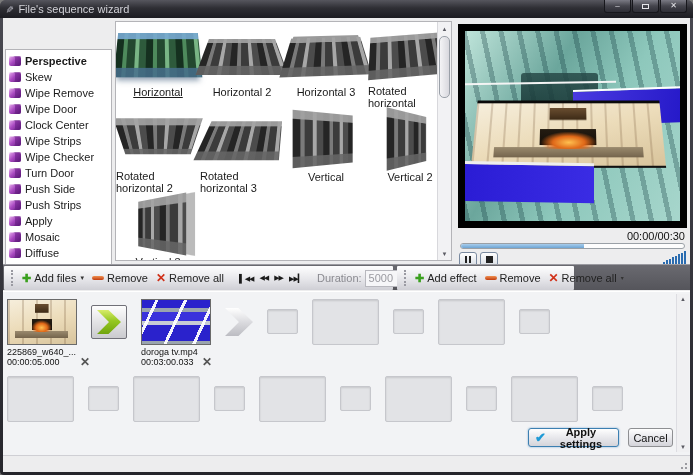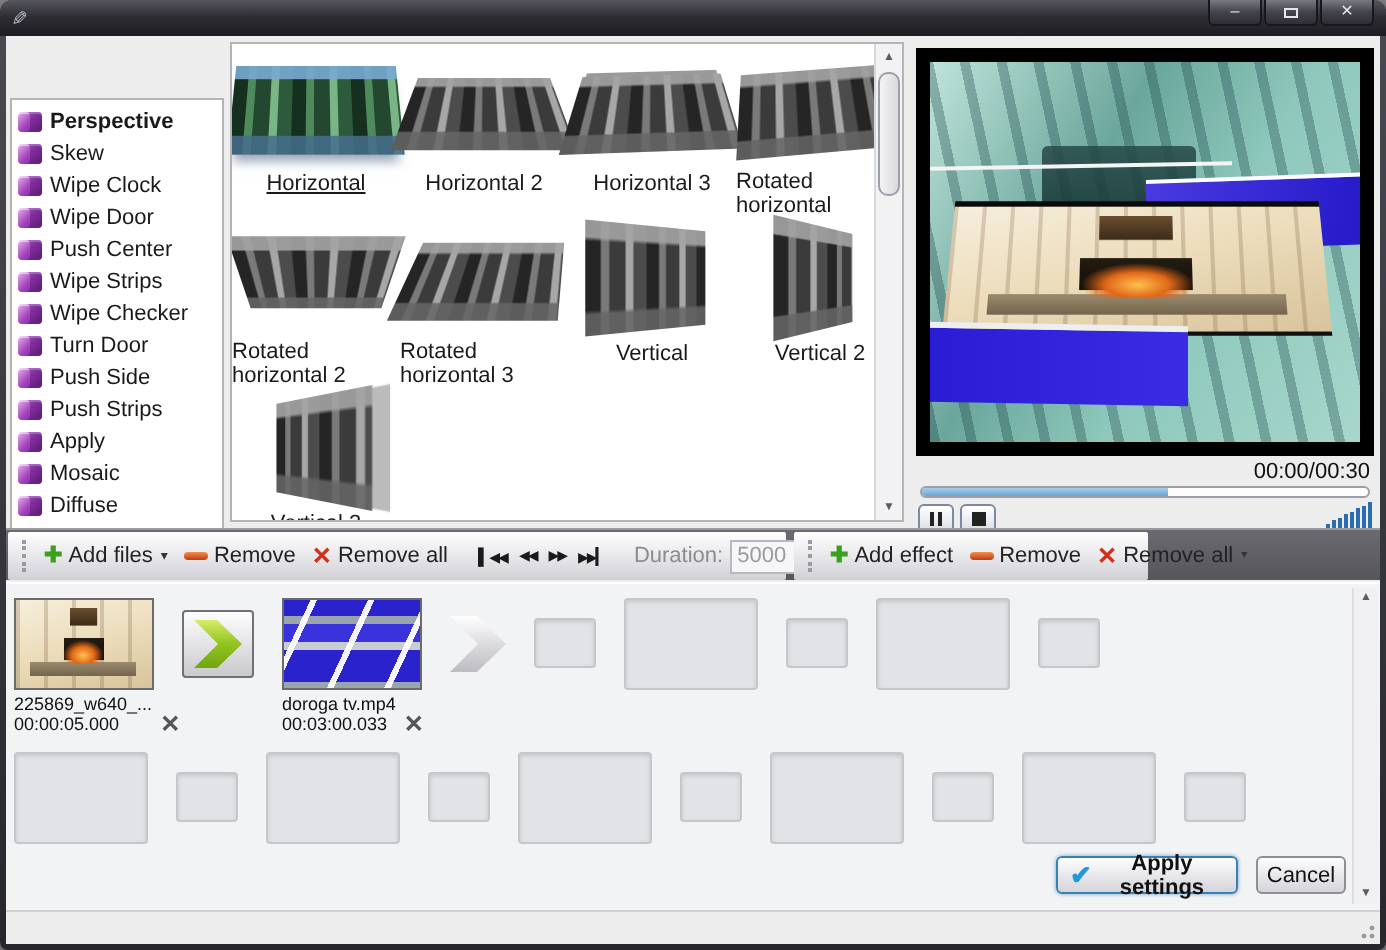"File's sequence wizard" span { html: none -> <span>File's sequence wizard</span> }
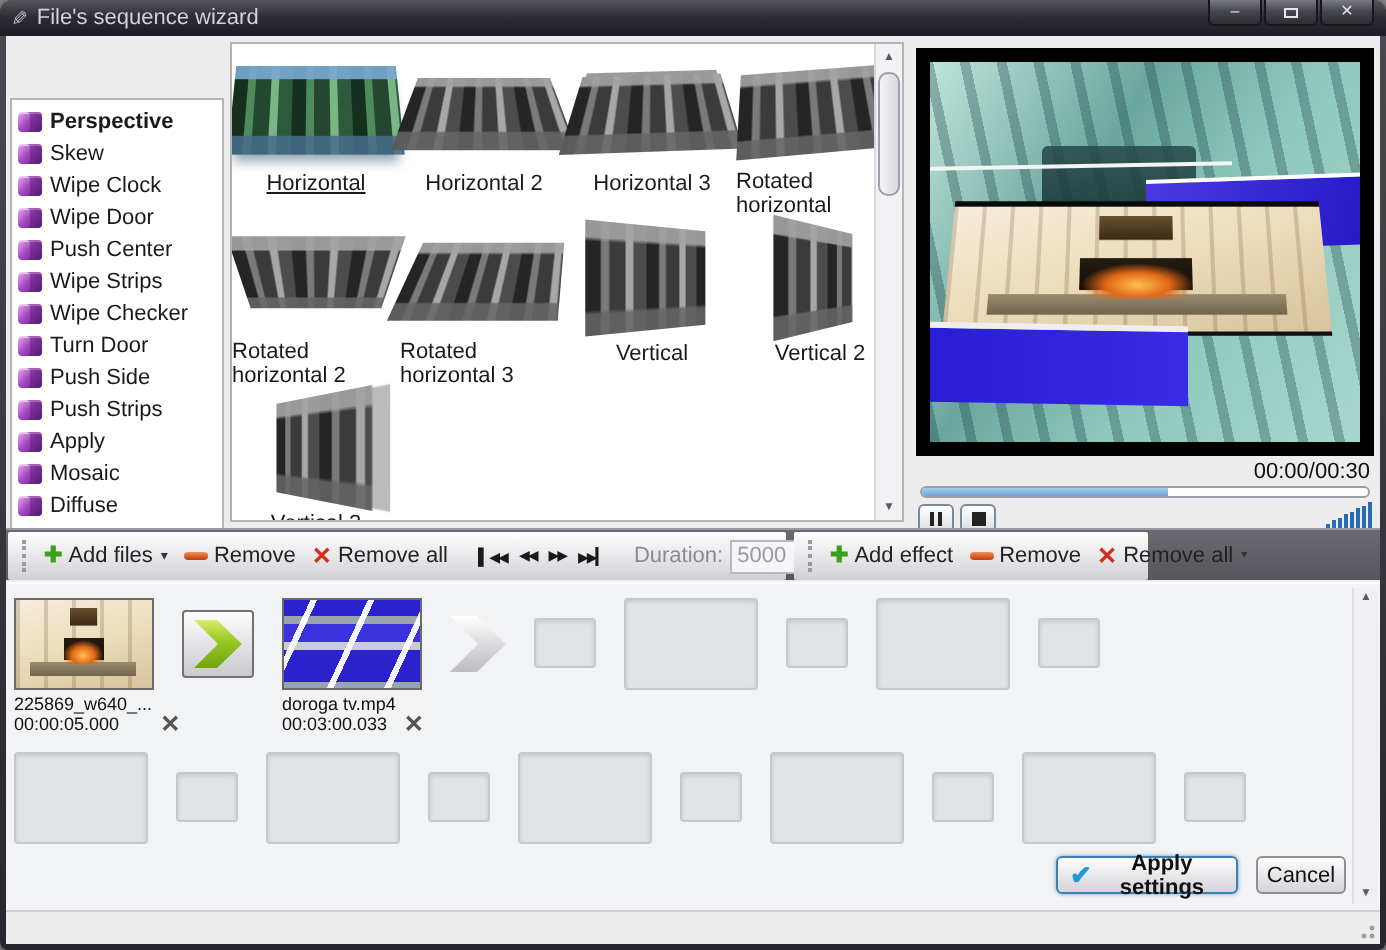"Wipe Clock" span.fx-label { text: Clock -> Remove }
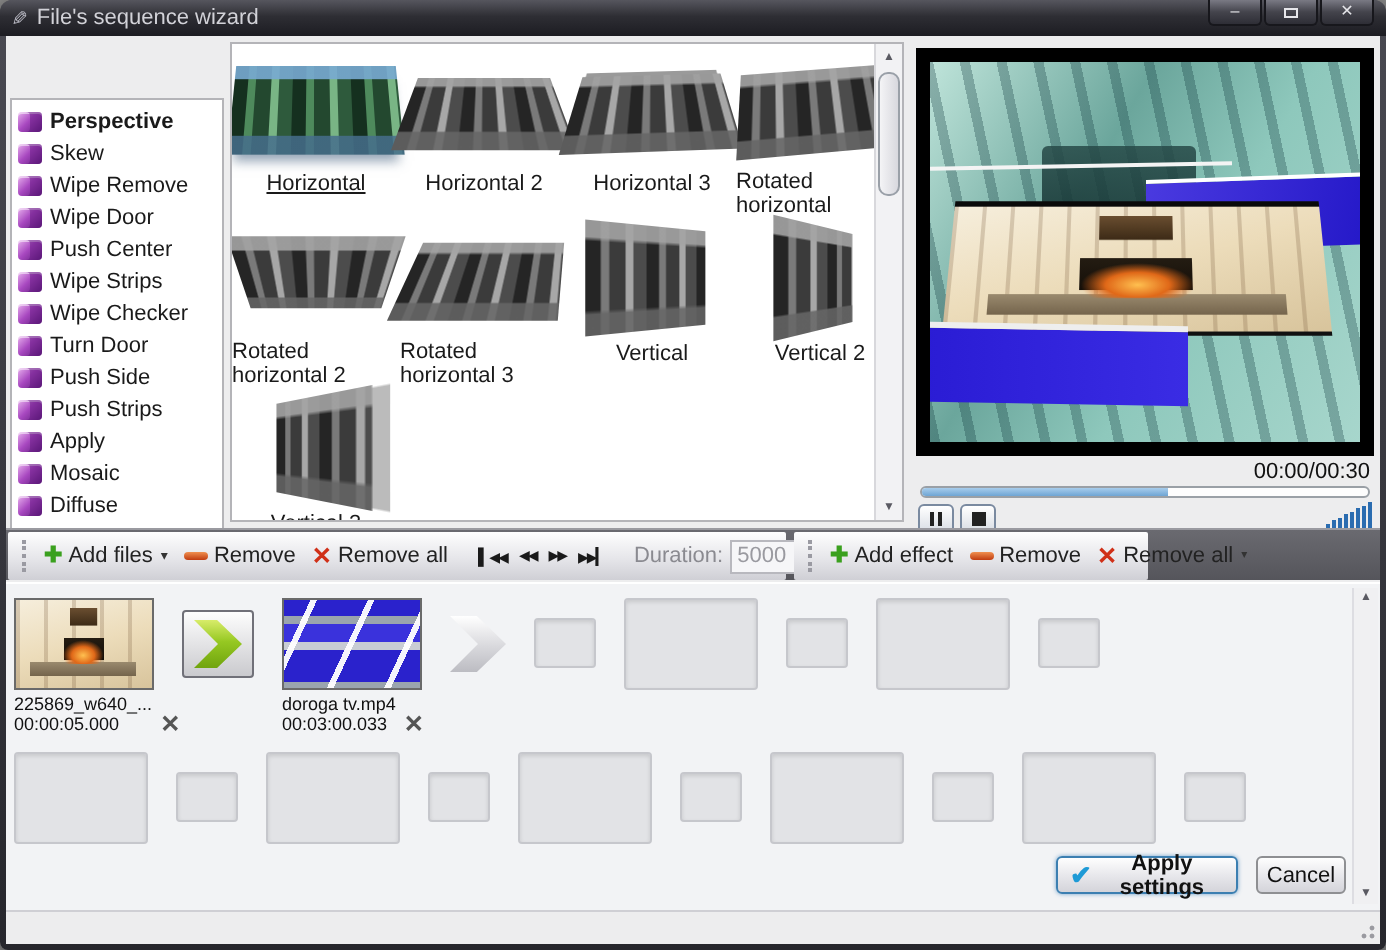"Push Center" span.fx-label { text: Push -> Clock }
